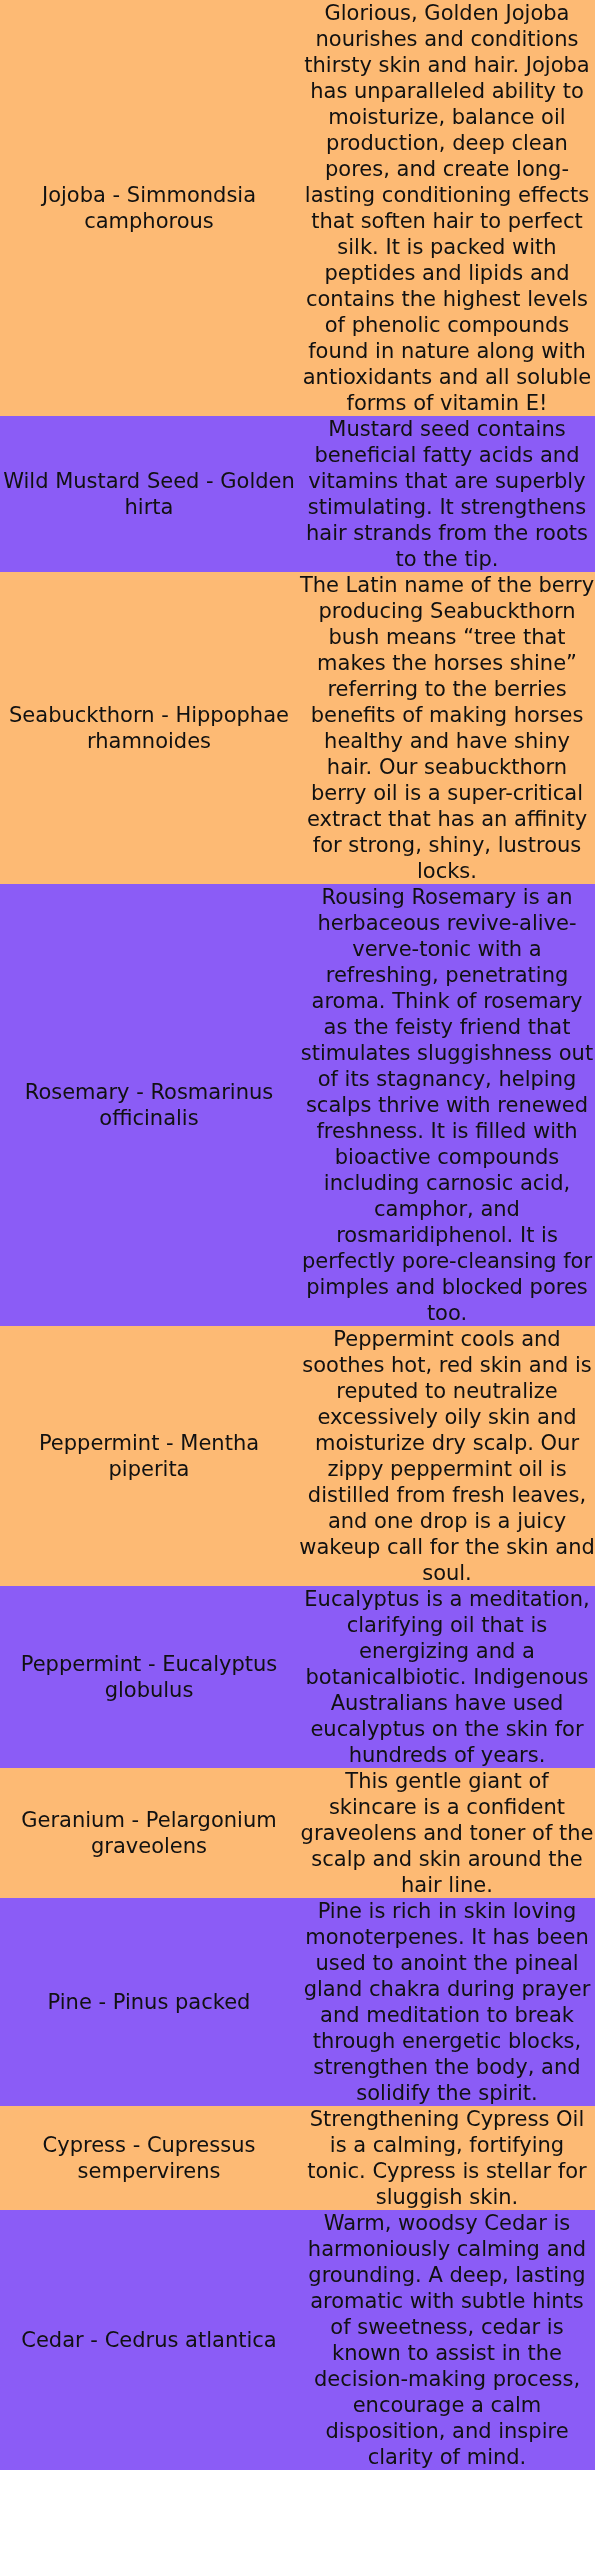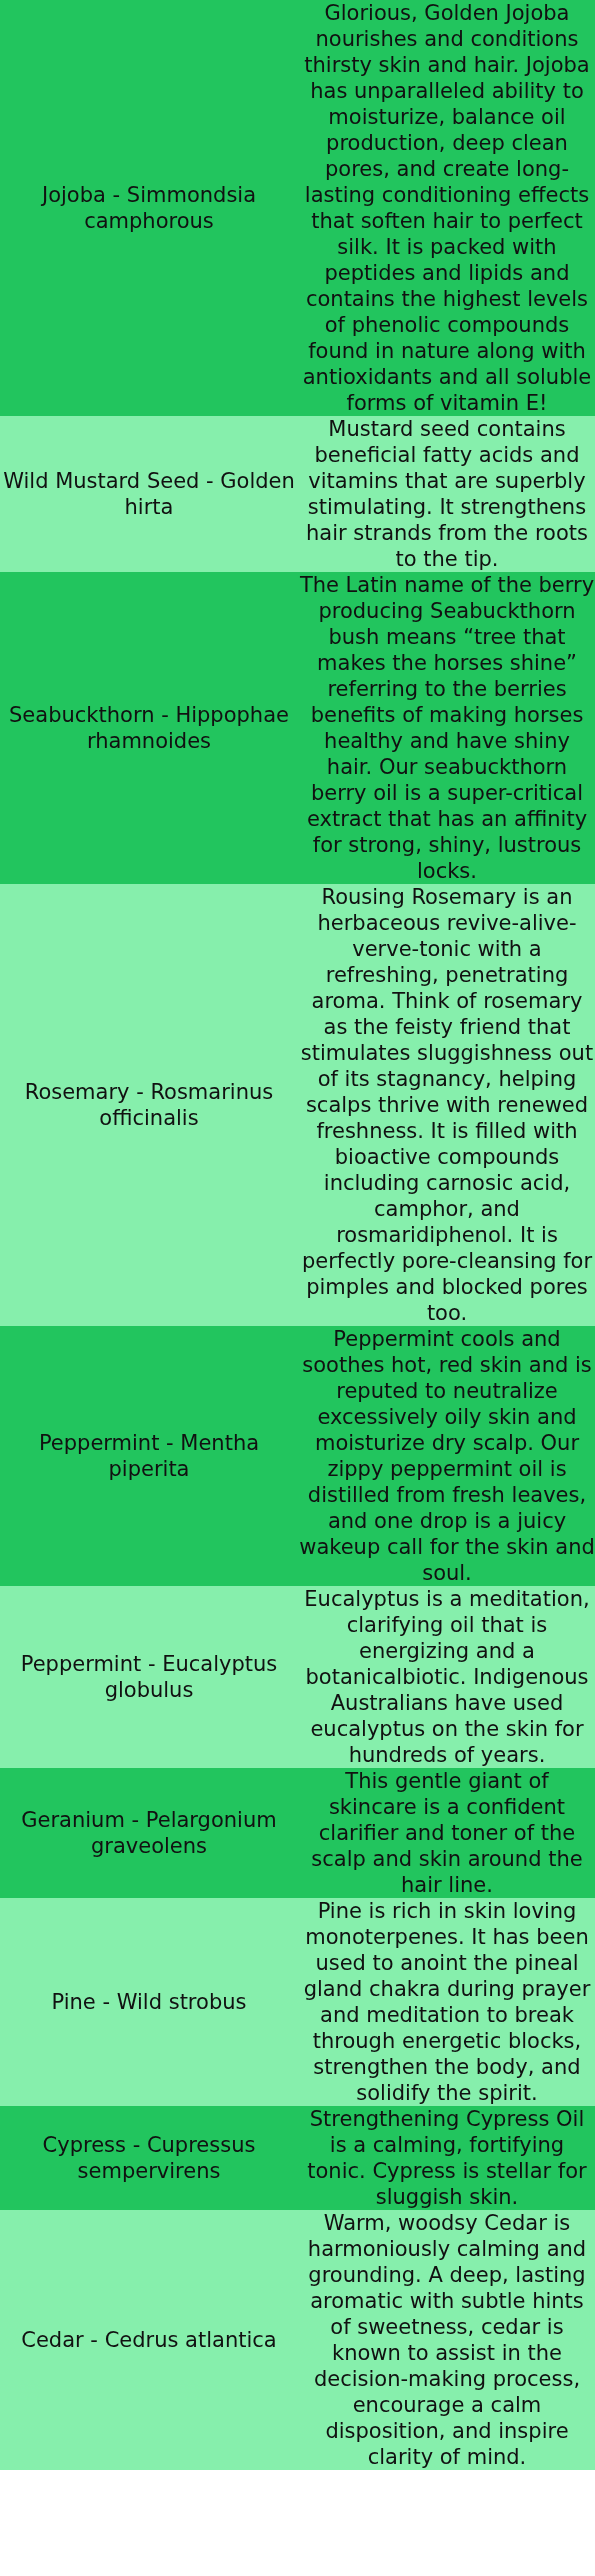"Glorious, Golden Jojoba nourishes and" table.ing tr.odd td { background: #22c55e -> #fdba74 }
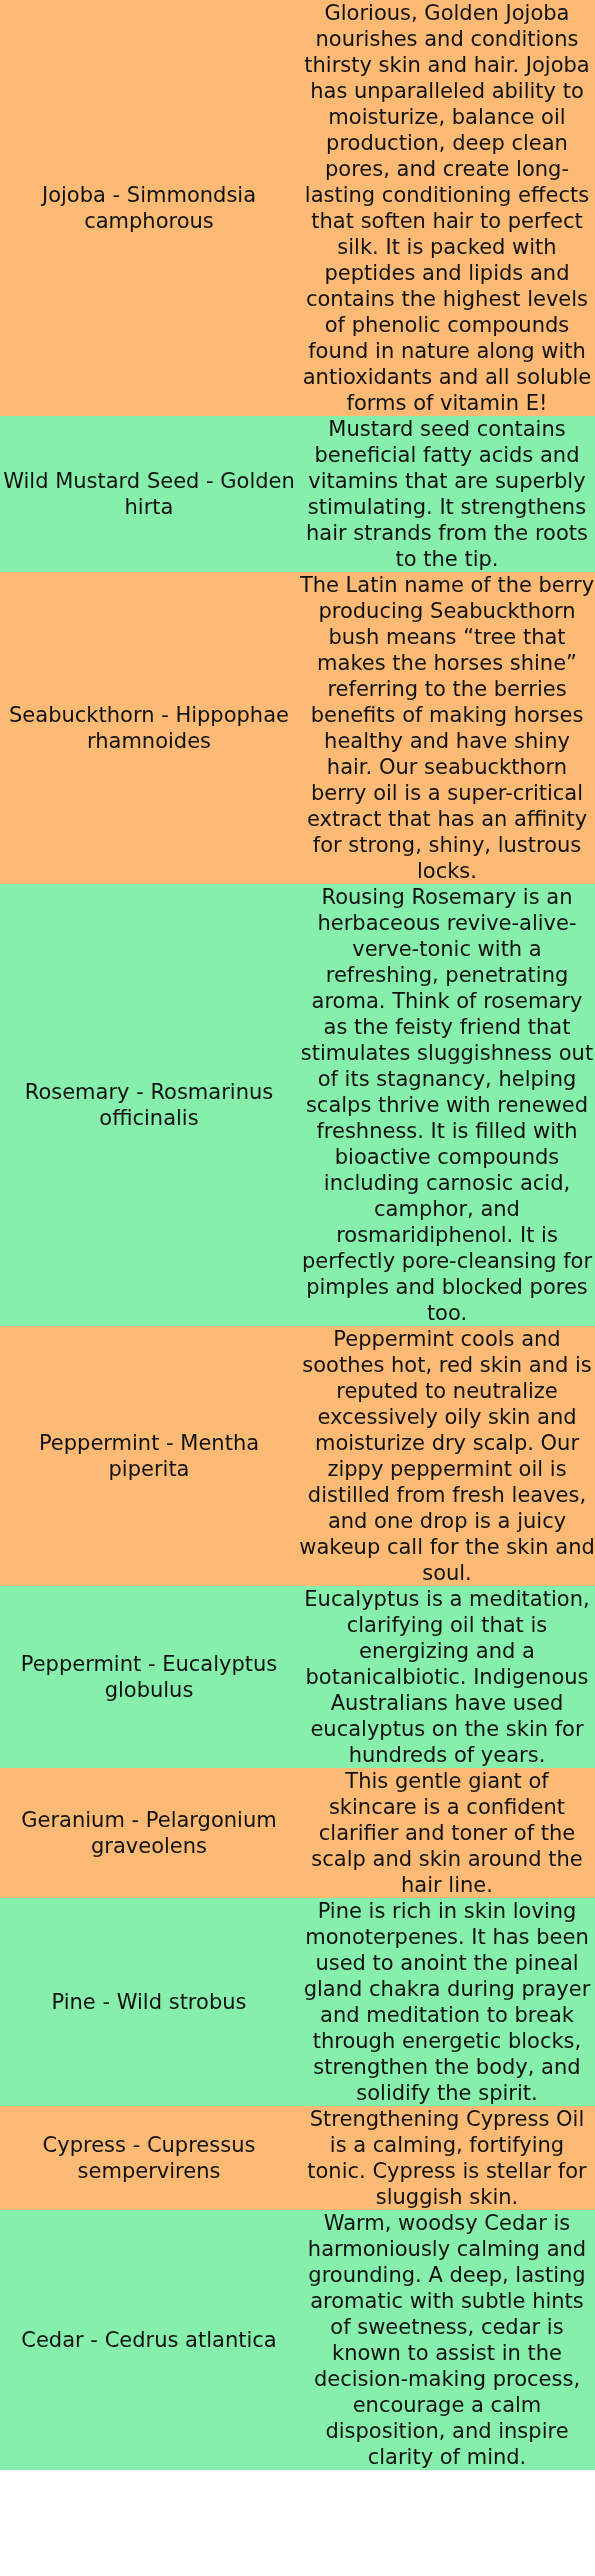"Mustard seed contains beneficial fatty" table.ing tr.even td { background: #86efac -> #8b5cf6 }
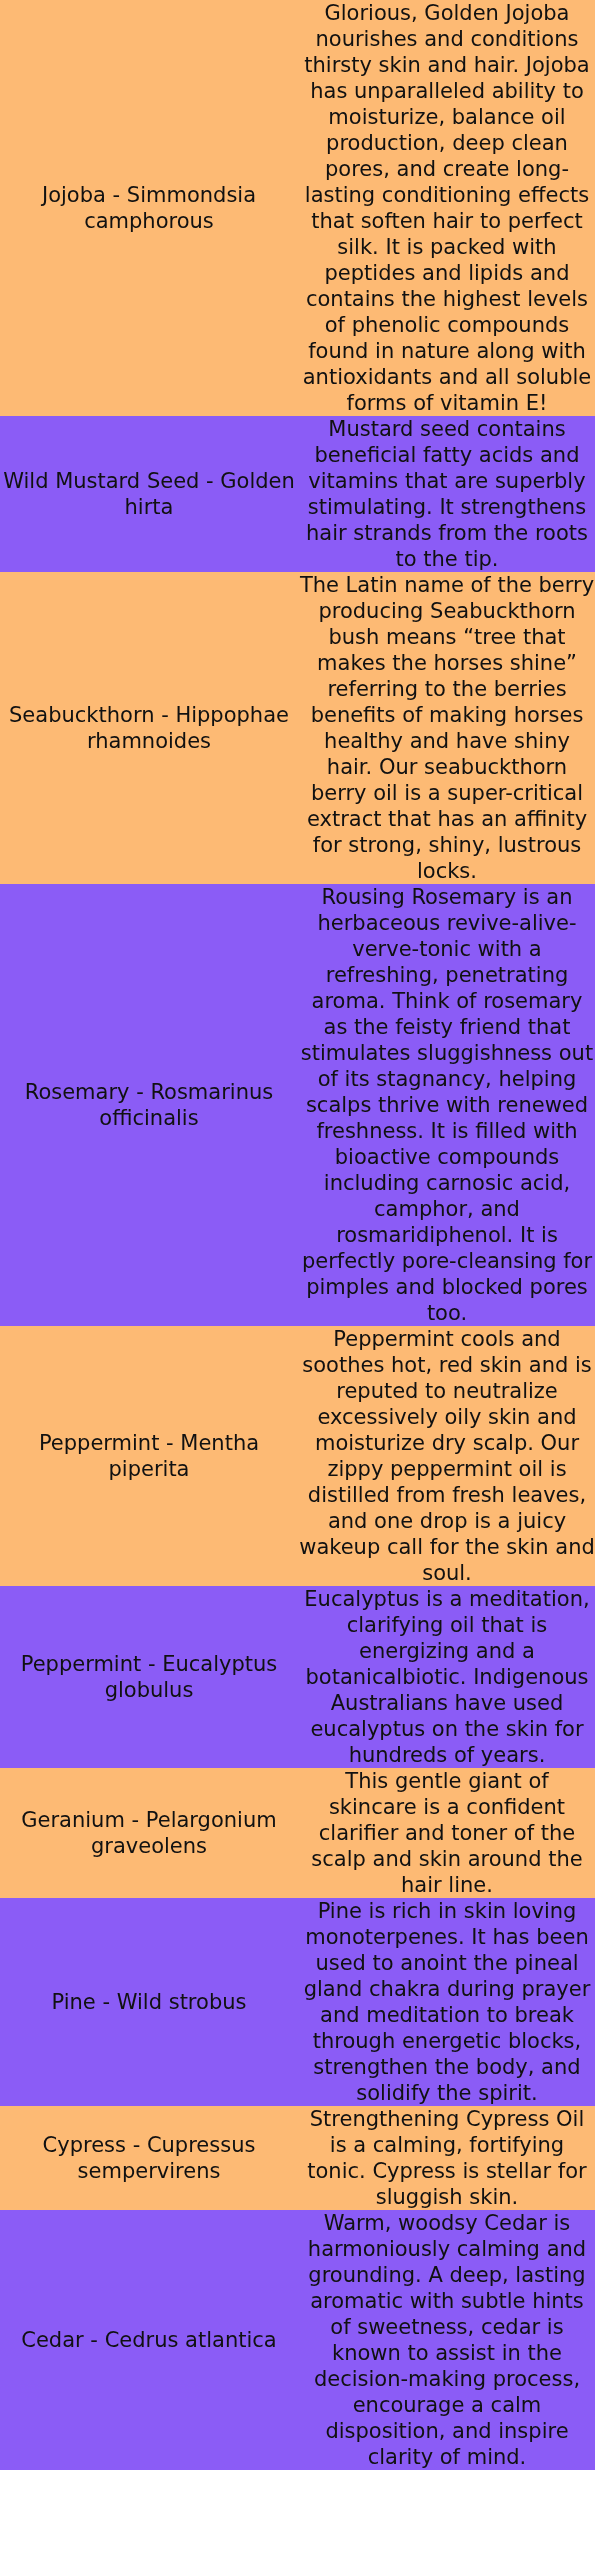"This gentle giant of skincare" td { text: clarifier -> graveolens }
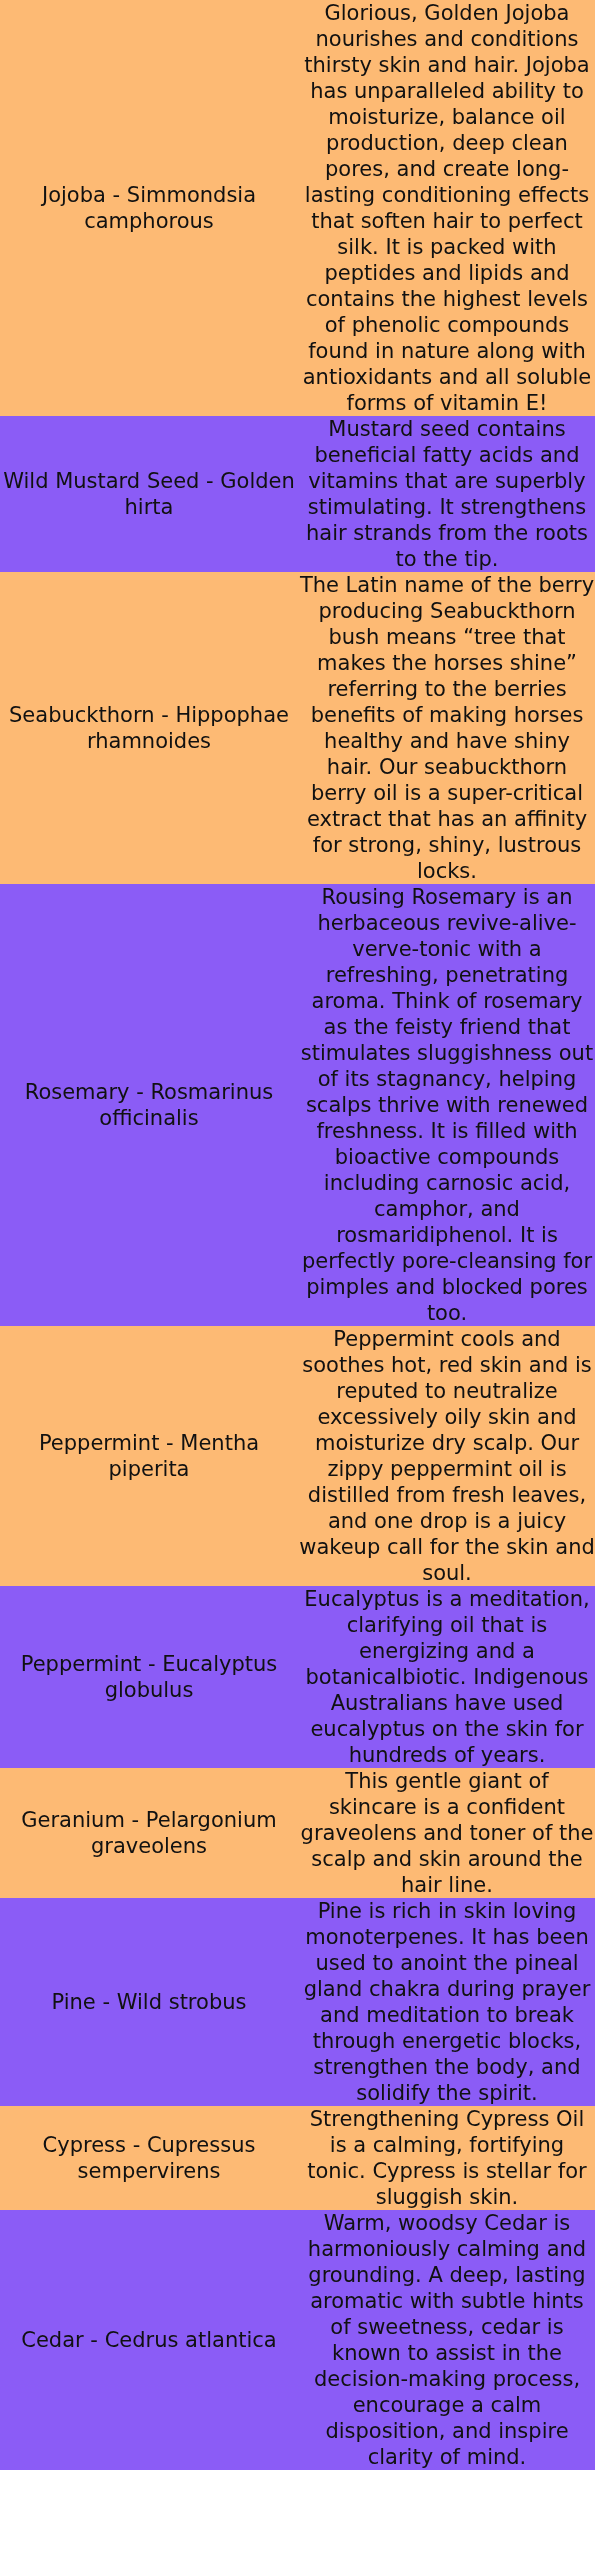"Pine - Wild strobus" td { text: Wild strobus -> Pinus packed }
